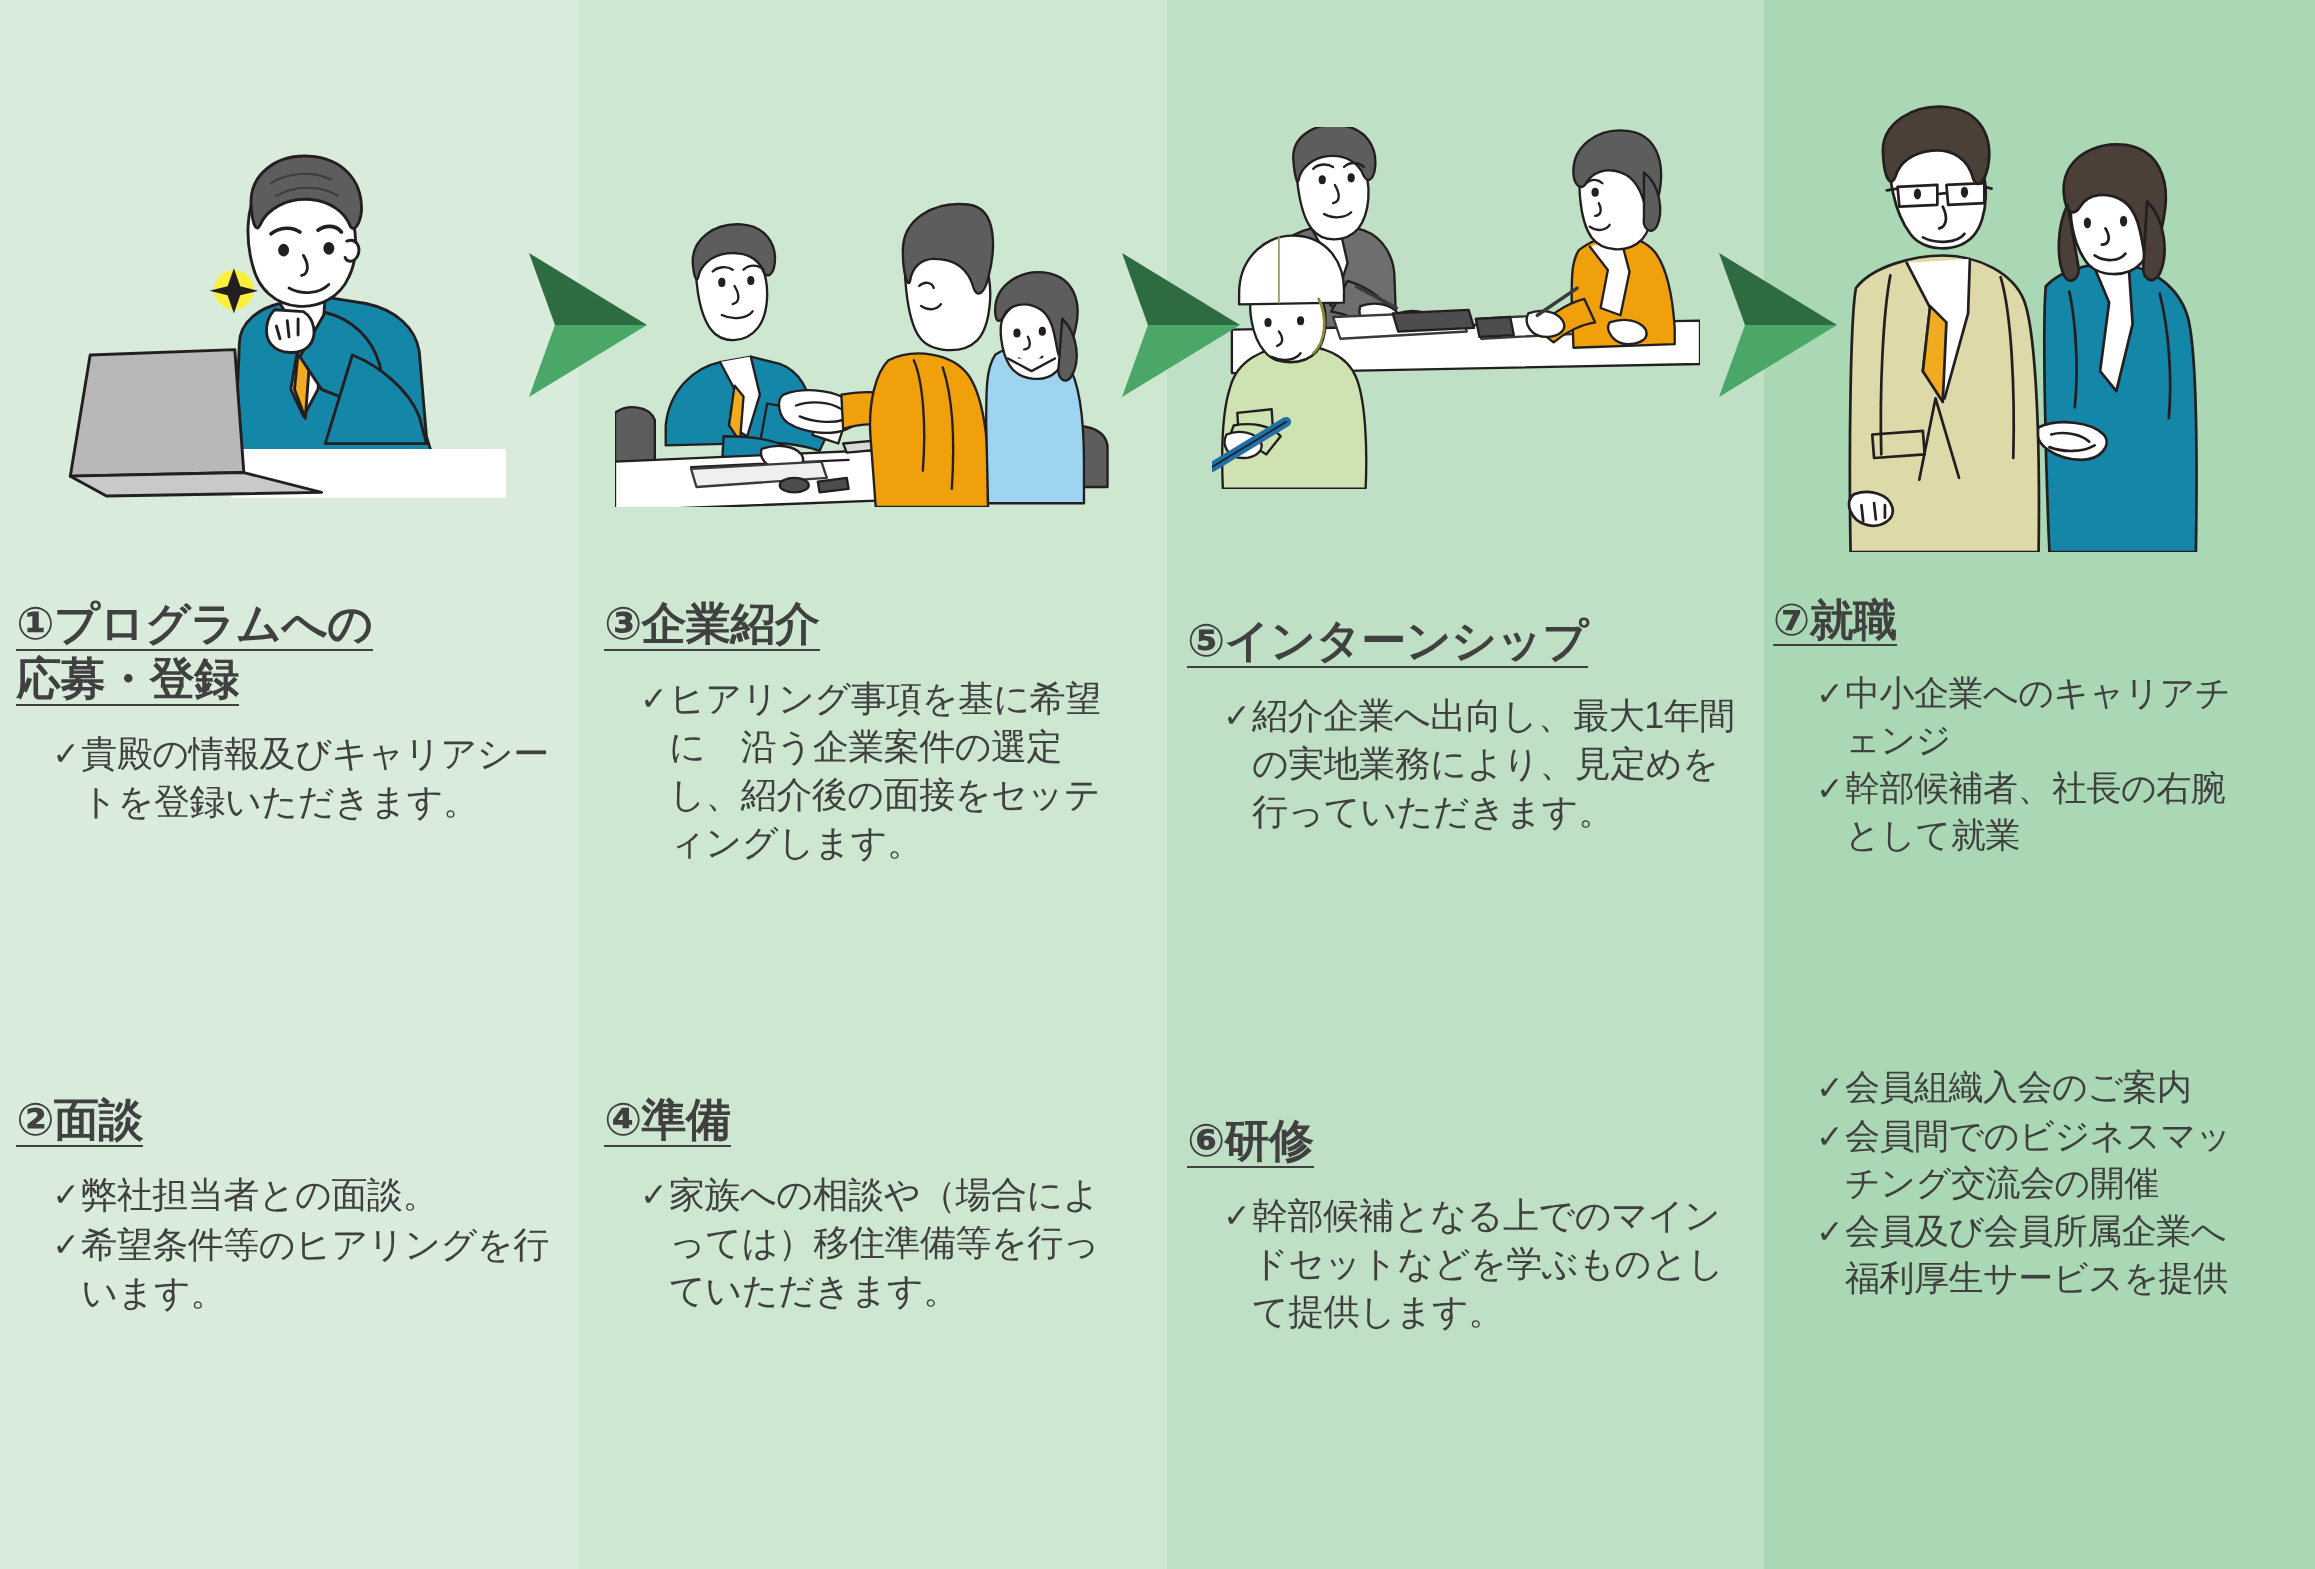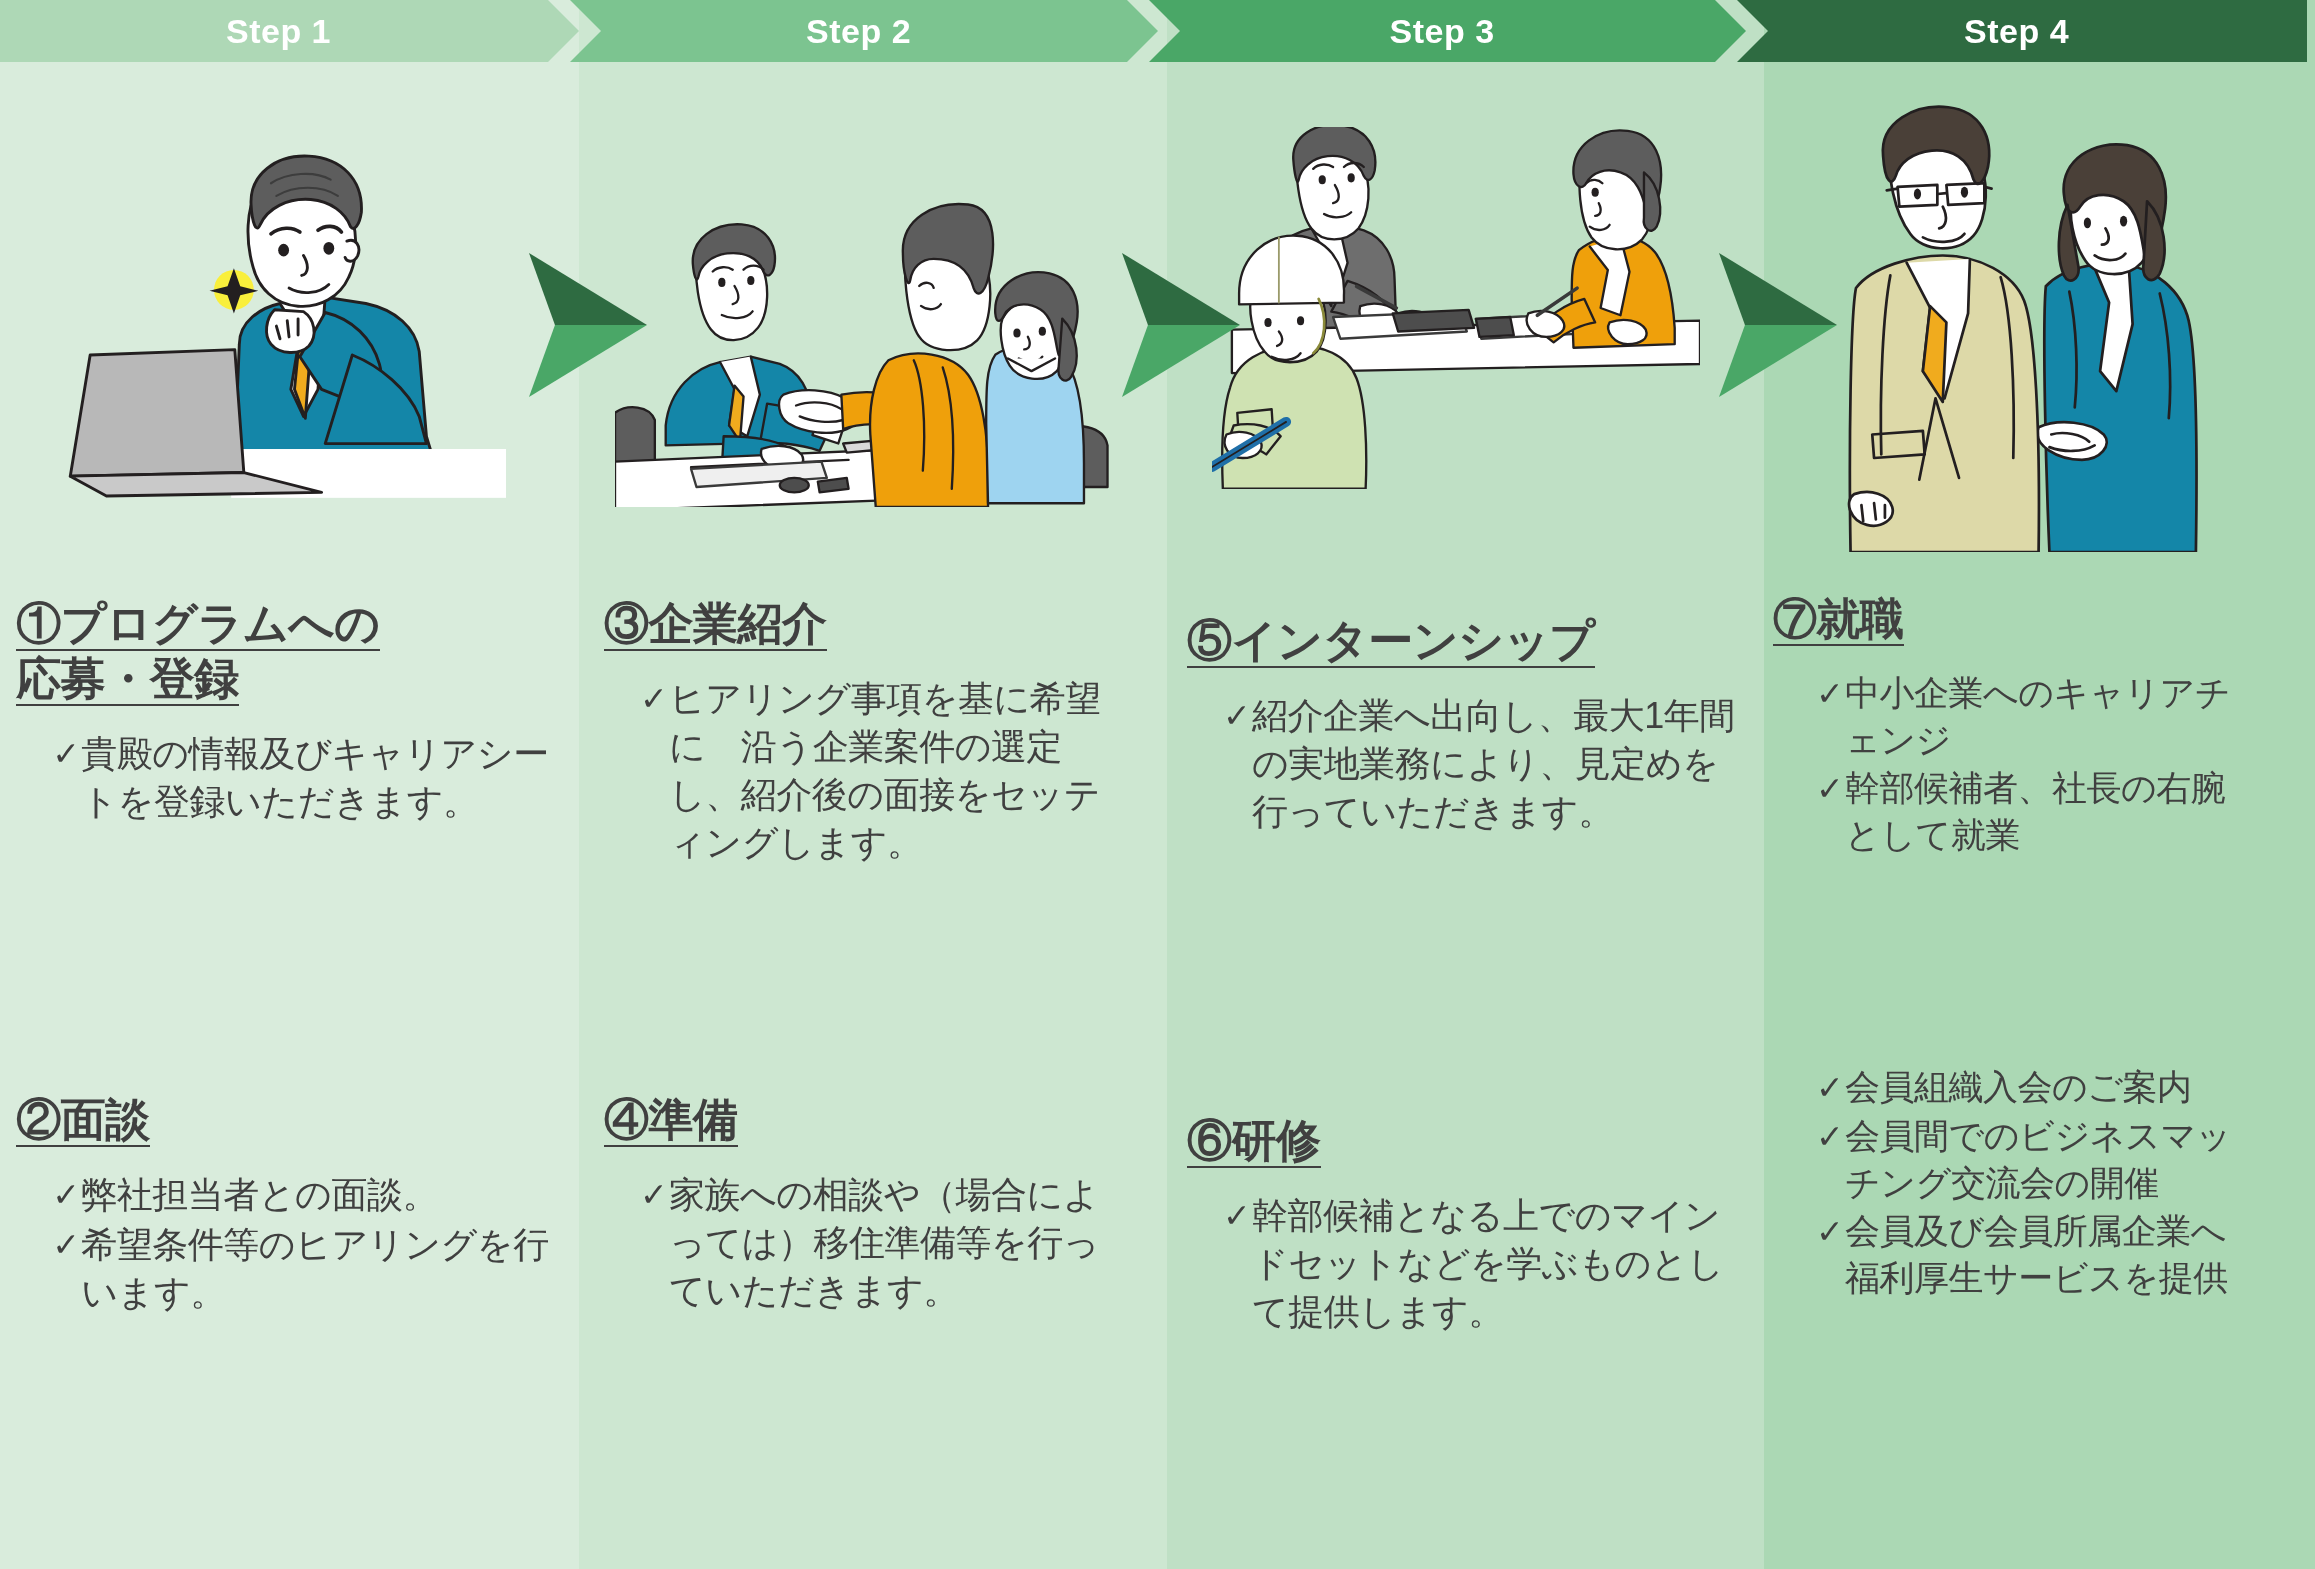"Step 1" div.header { html: <div> <div> <span>Step 1</span> </div> <div> <span>Step 2</span> </div> <div> <span>Step 3</span> </div> <div> <span>Step 4</span> </div> </div> -> none }
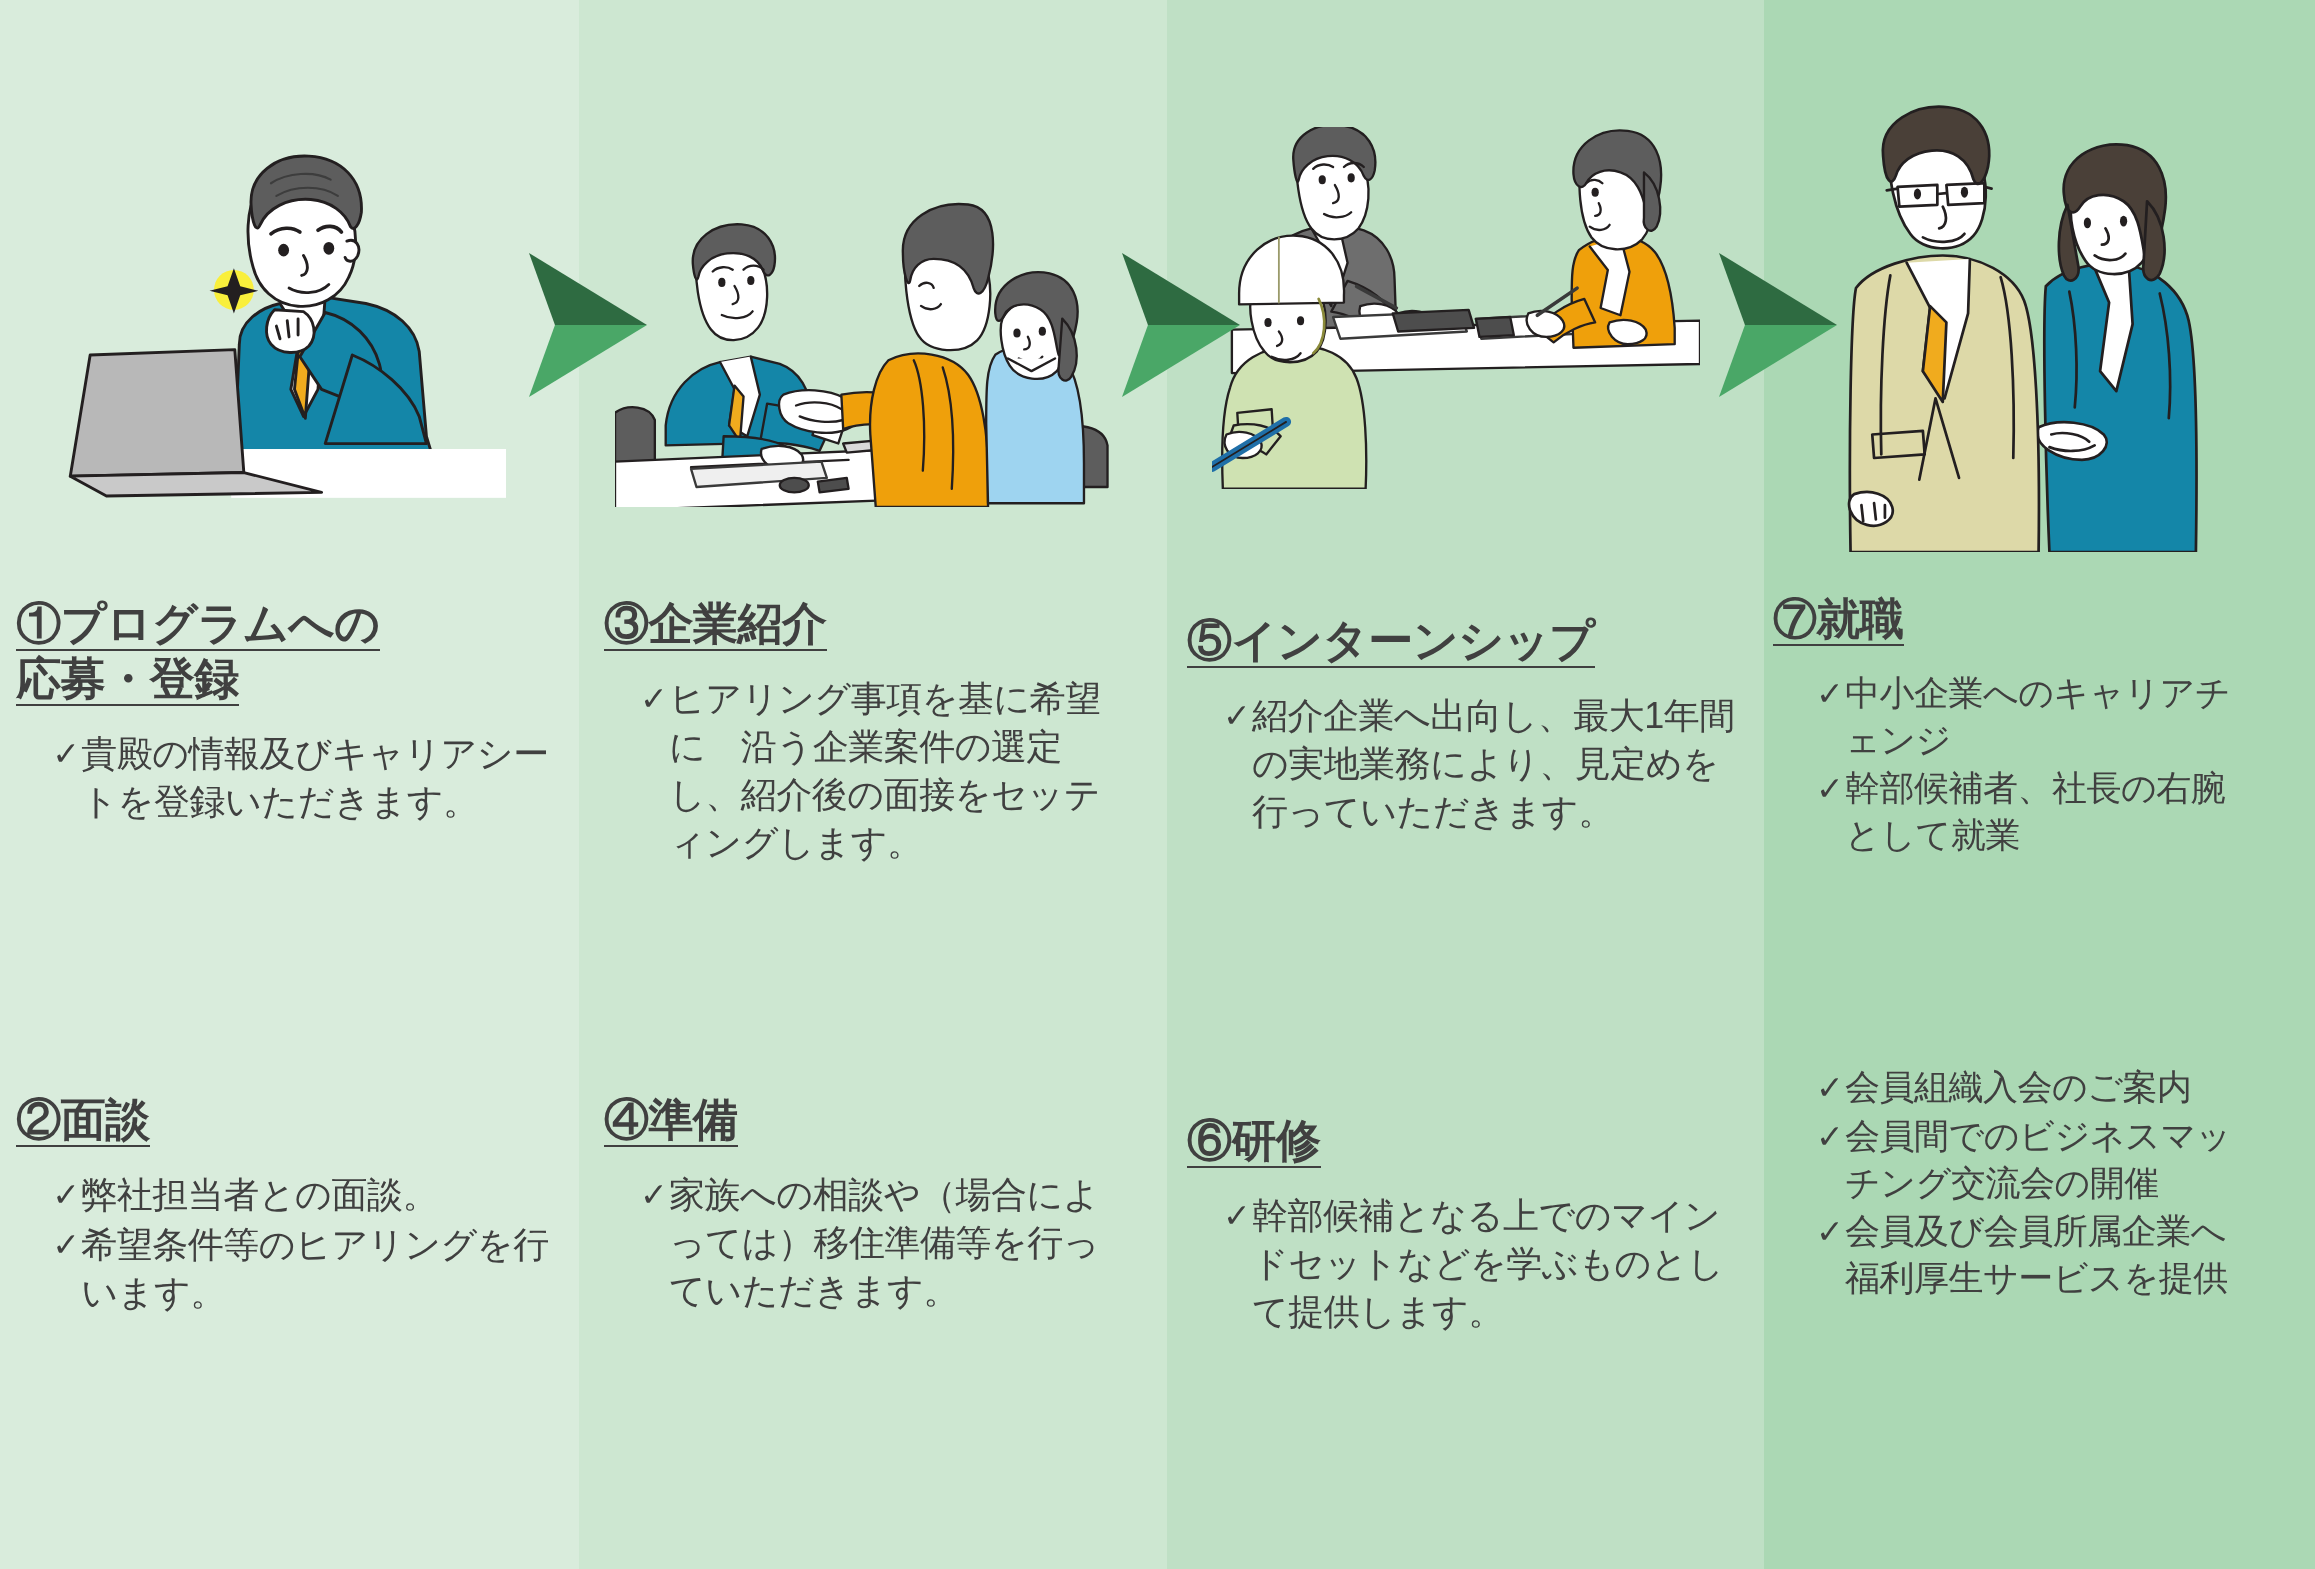"①プログラムへの" .heading { font-family: Liberation Serif, serif -> none }
